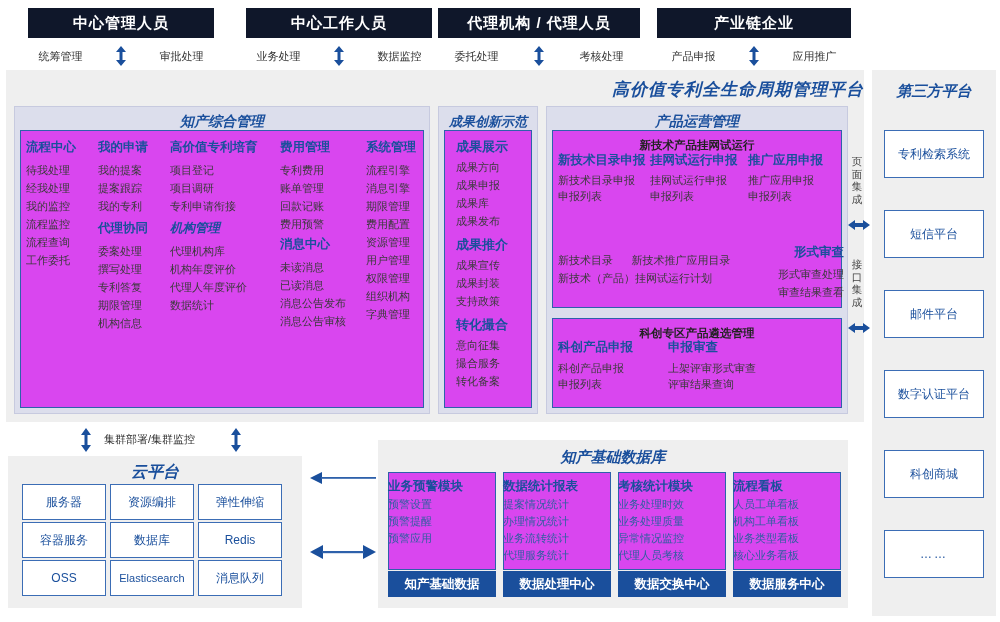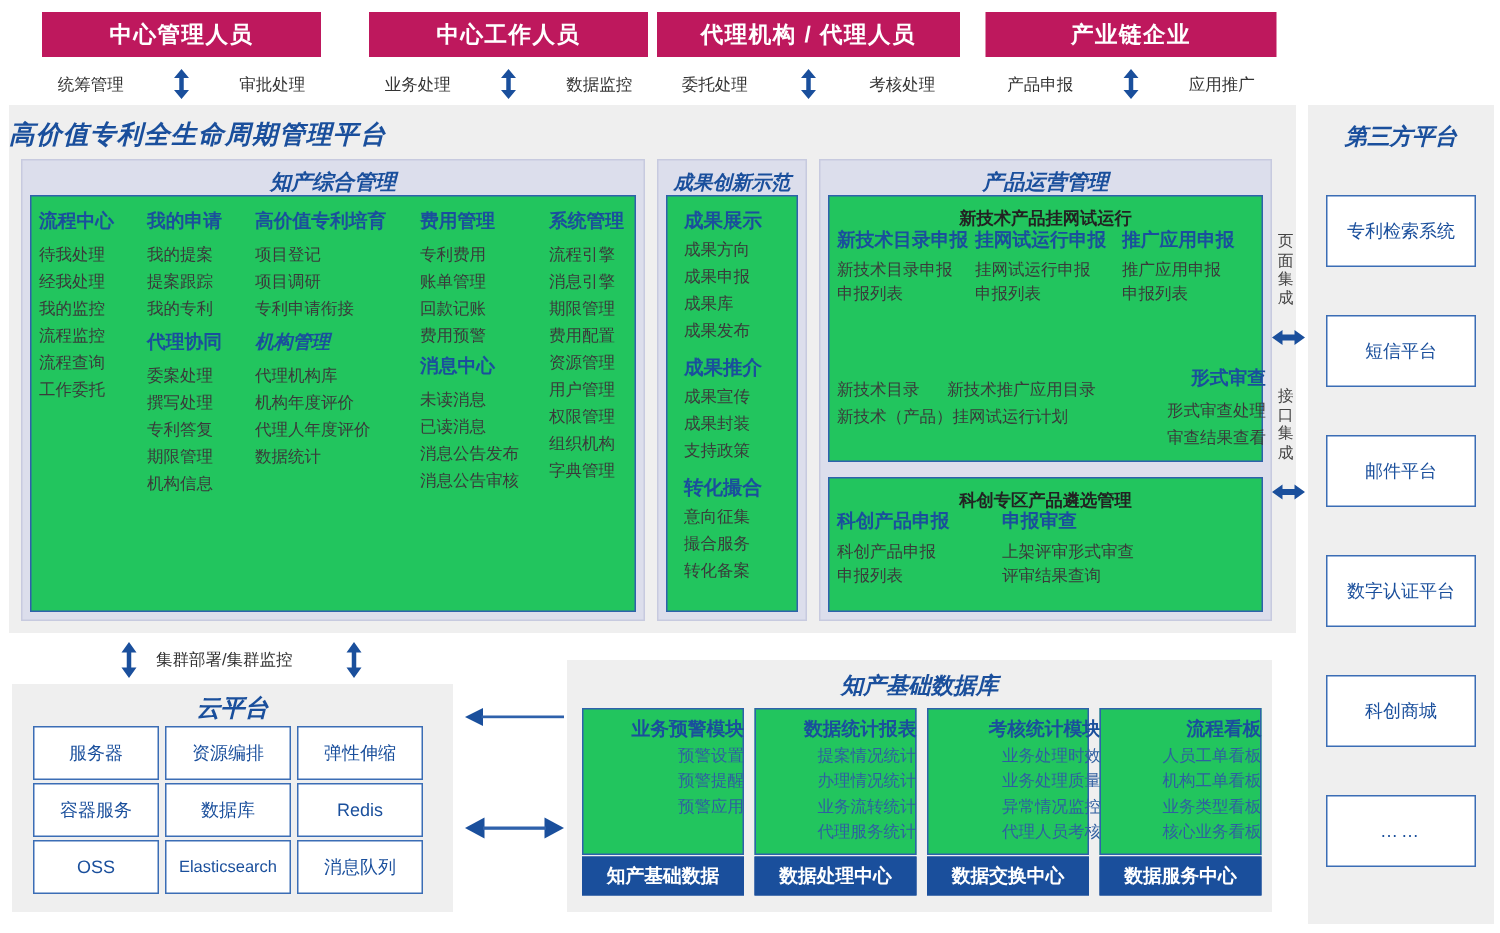"中心管理人员" .role-bar { background: #be185d -> #0f172a }
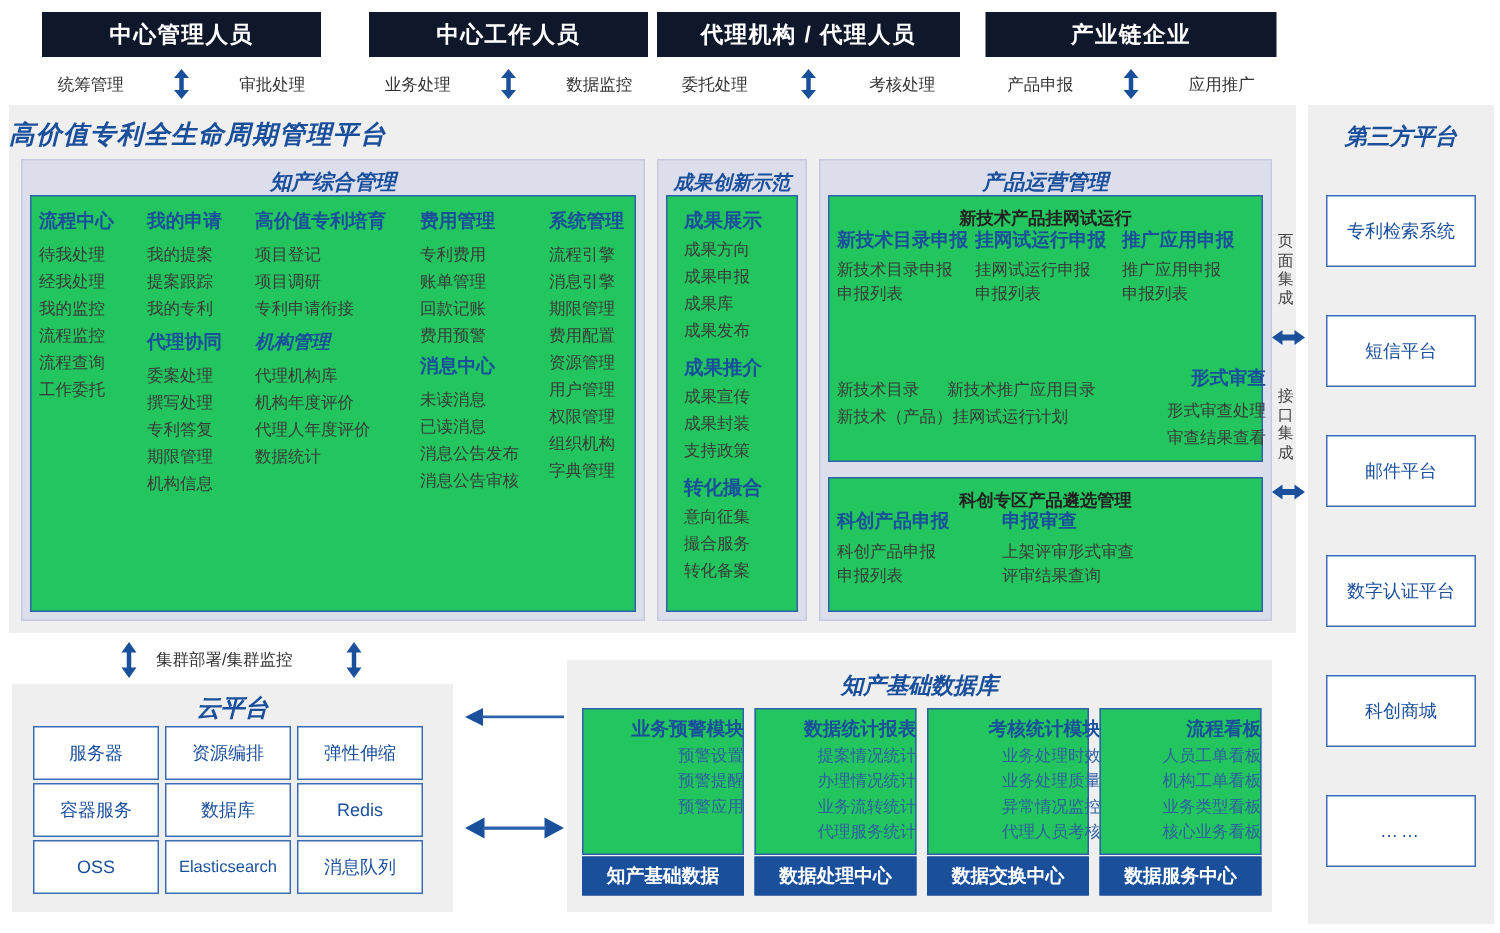"高价值专利全生命周期管理平台" .platform-title { text-align: left -> right }
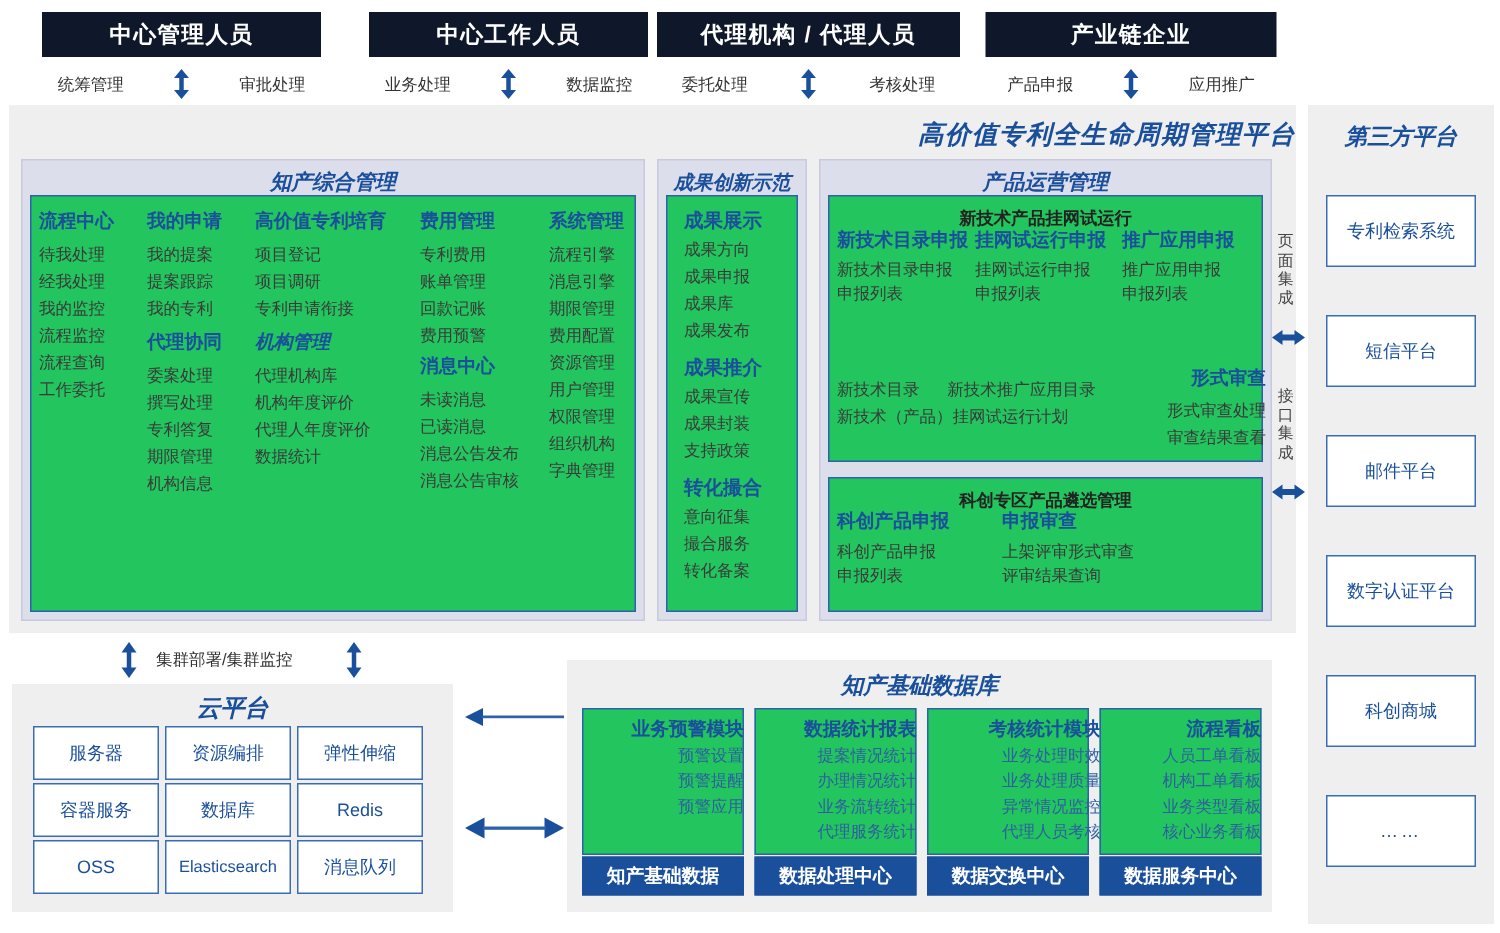"新技术产品挂网试运行" .wbox { background: #22c55e -> #d946ef }
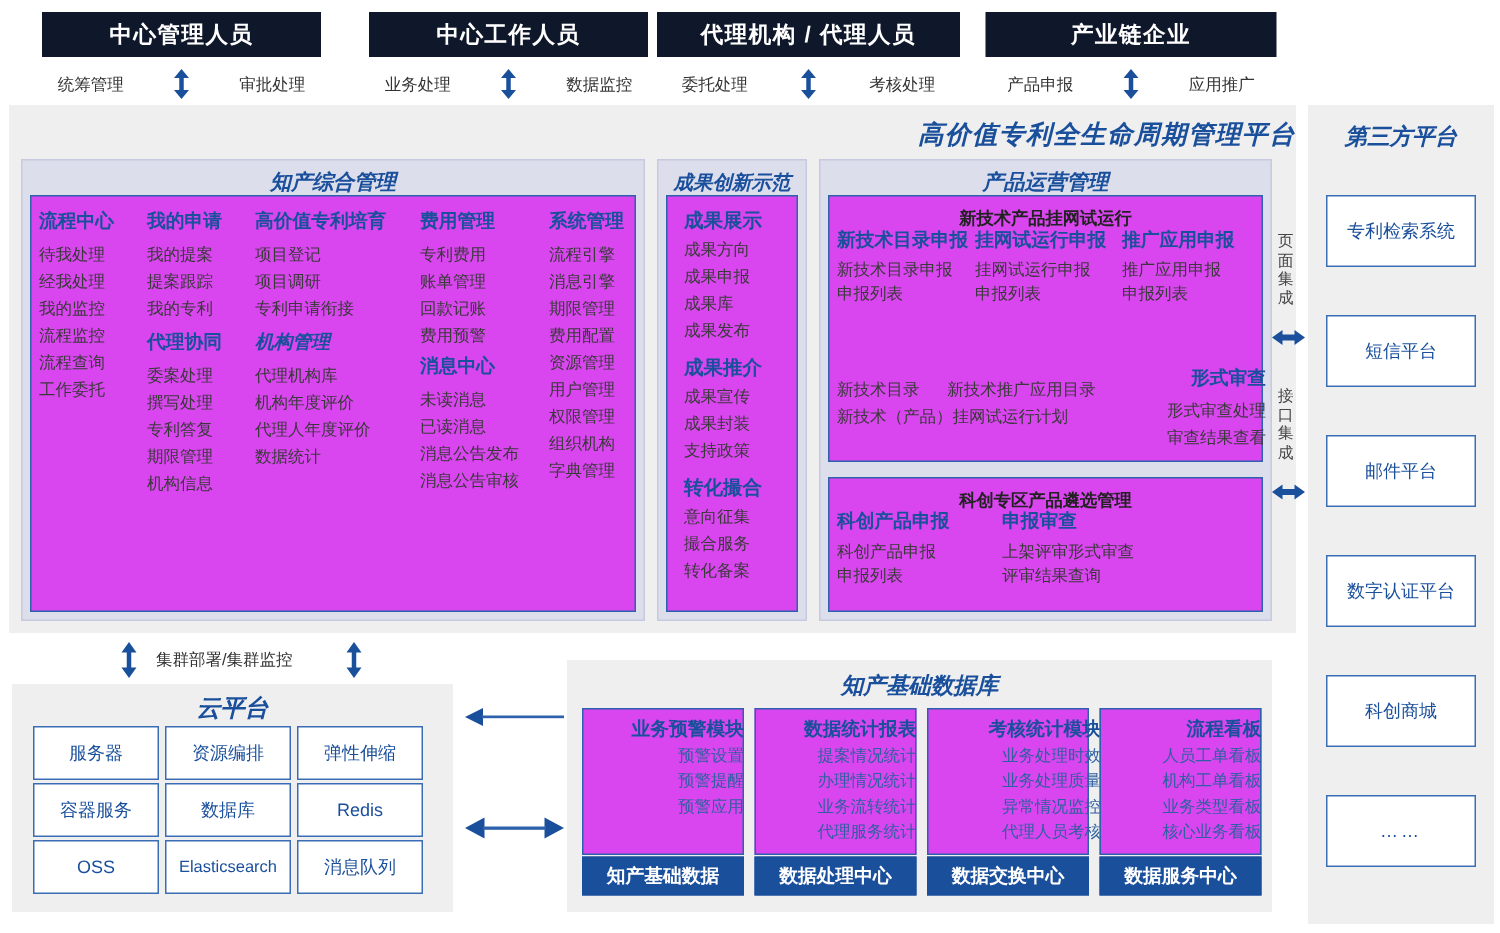"业务预警模块" .db-col { text-align: right -> left }
